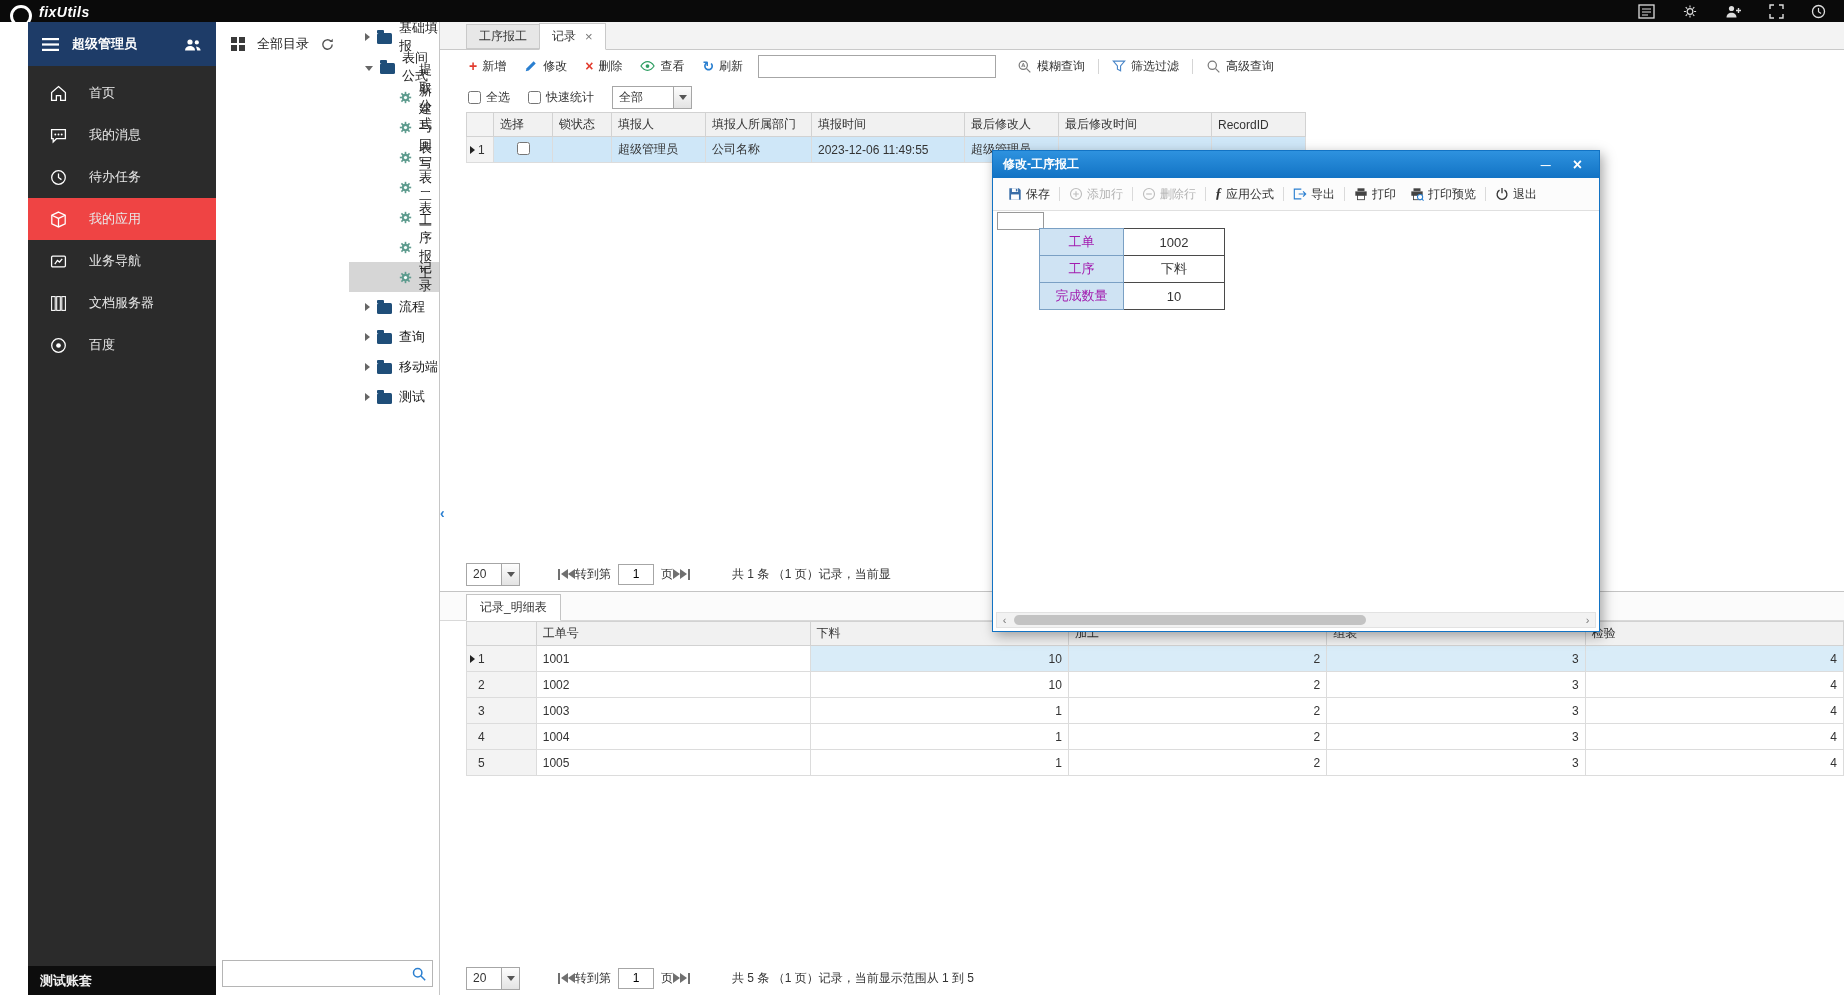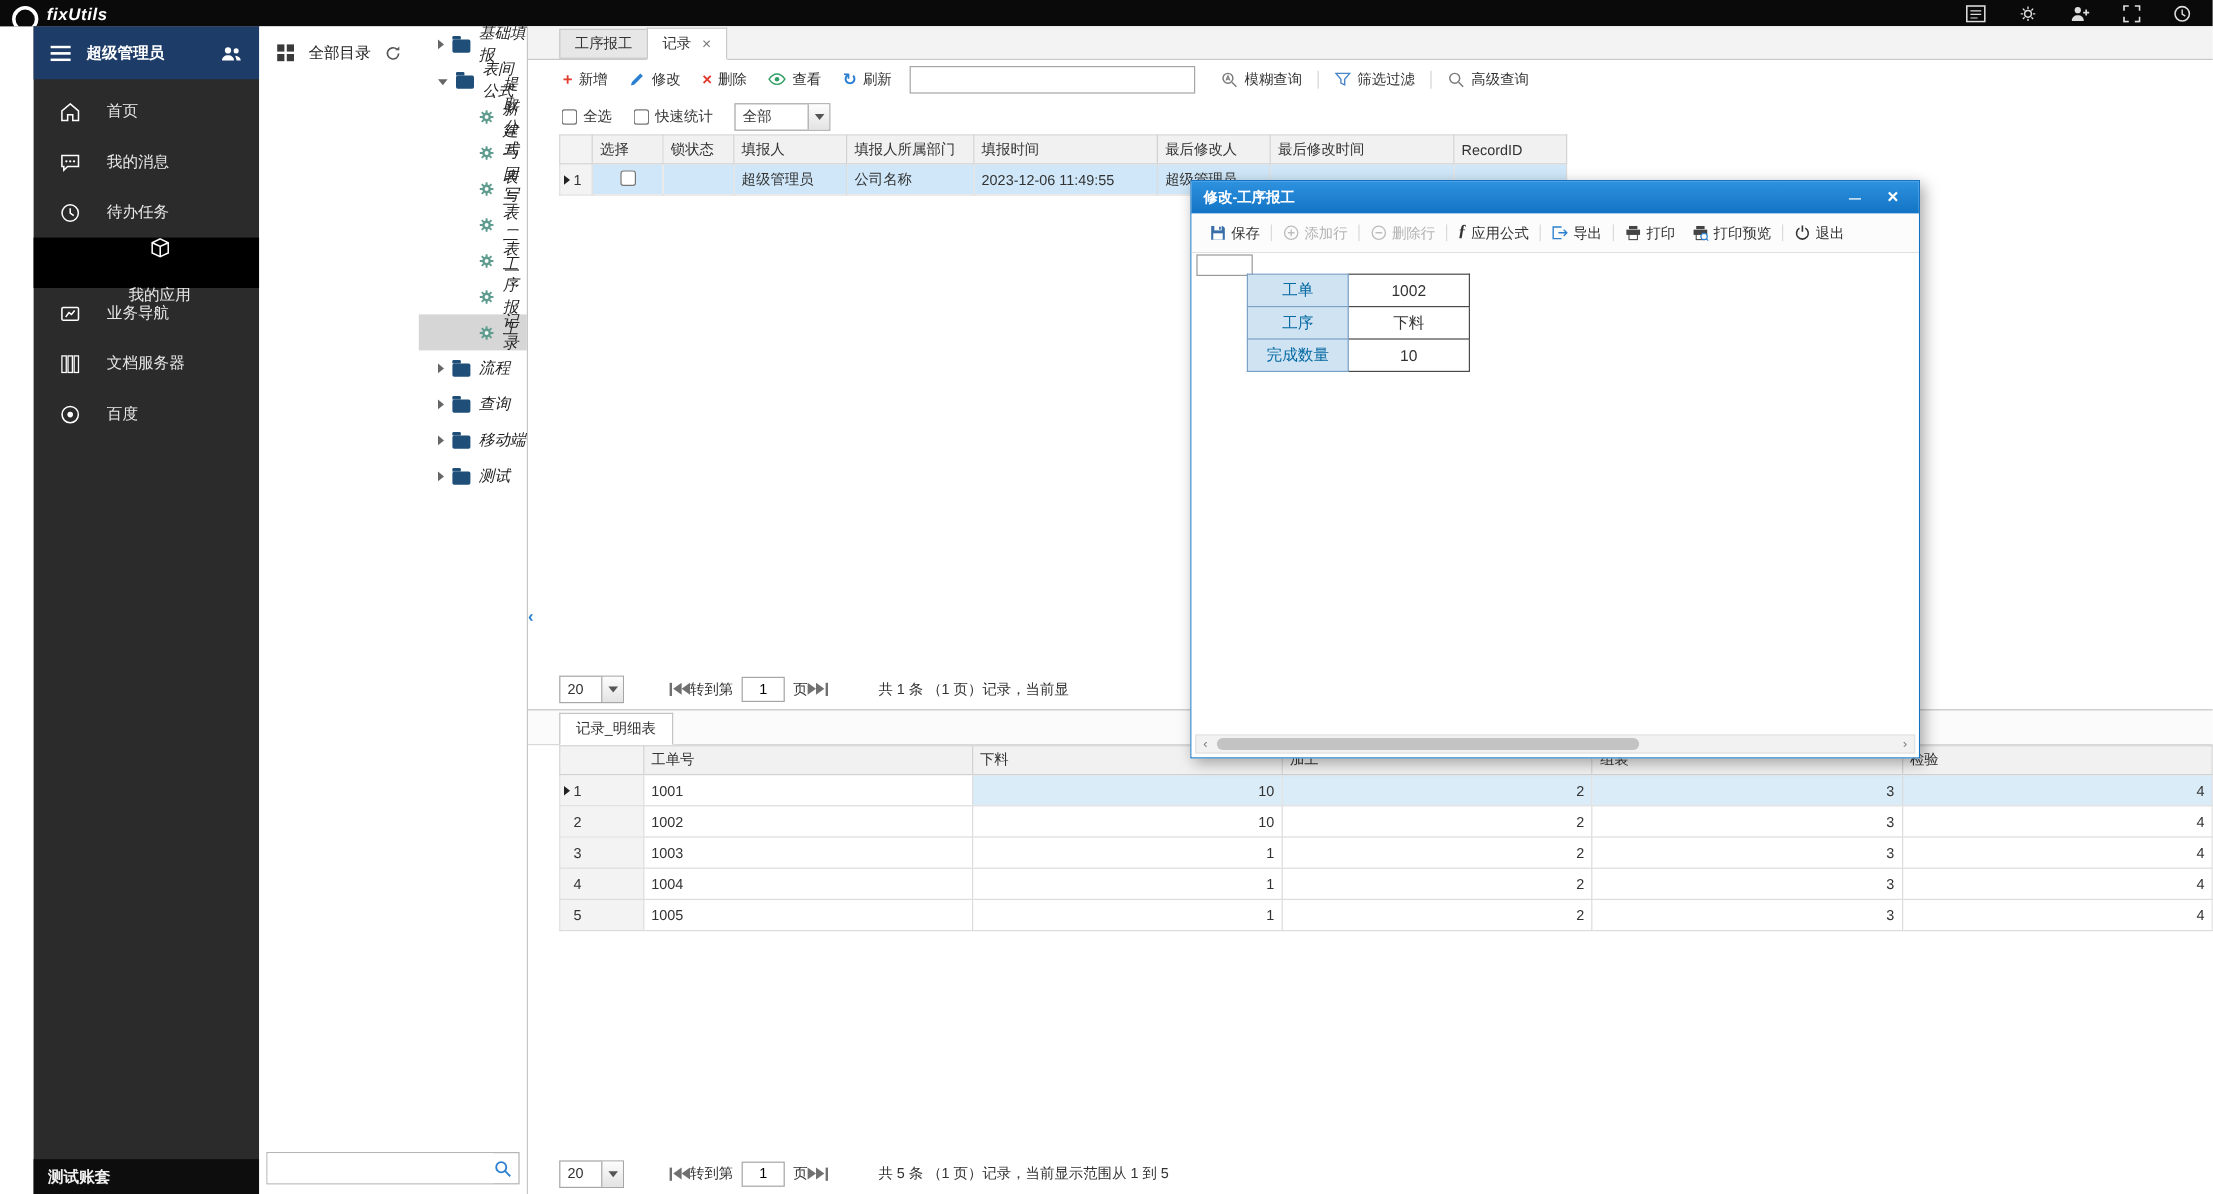"基础填报" .tree-body { font-style: italic -> none }
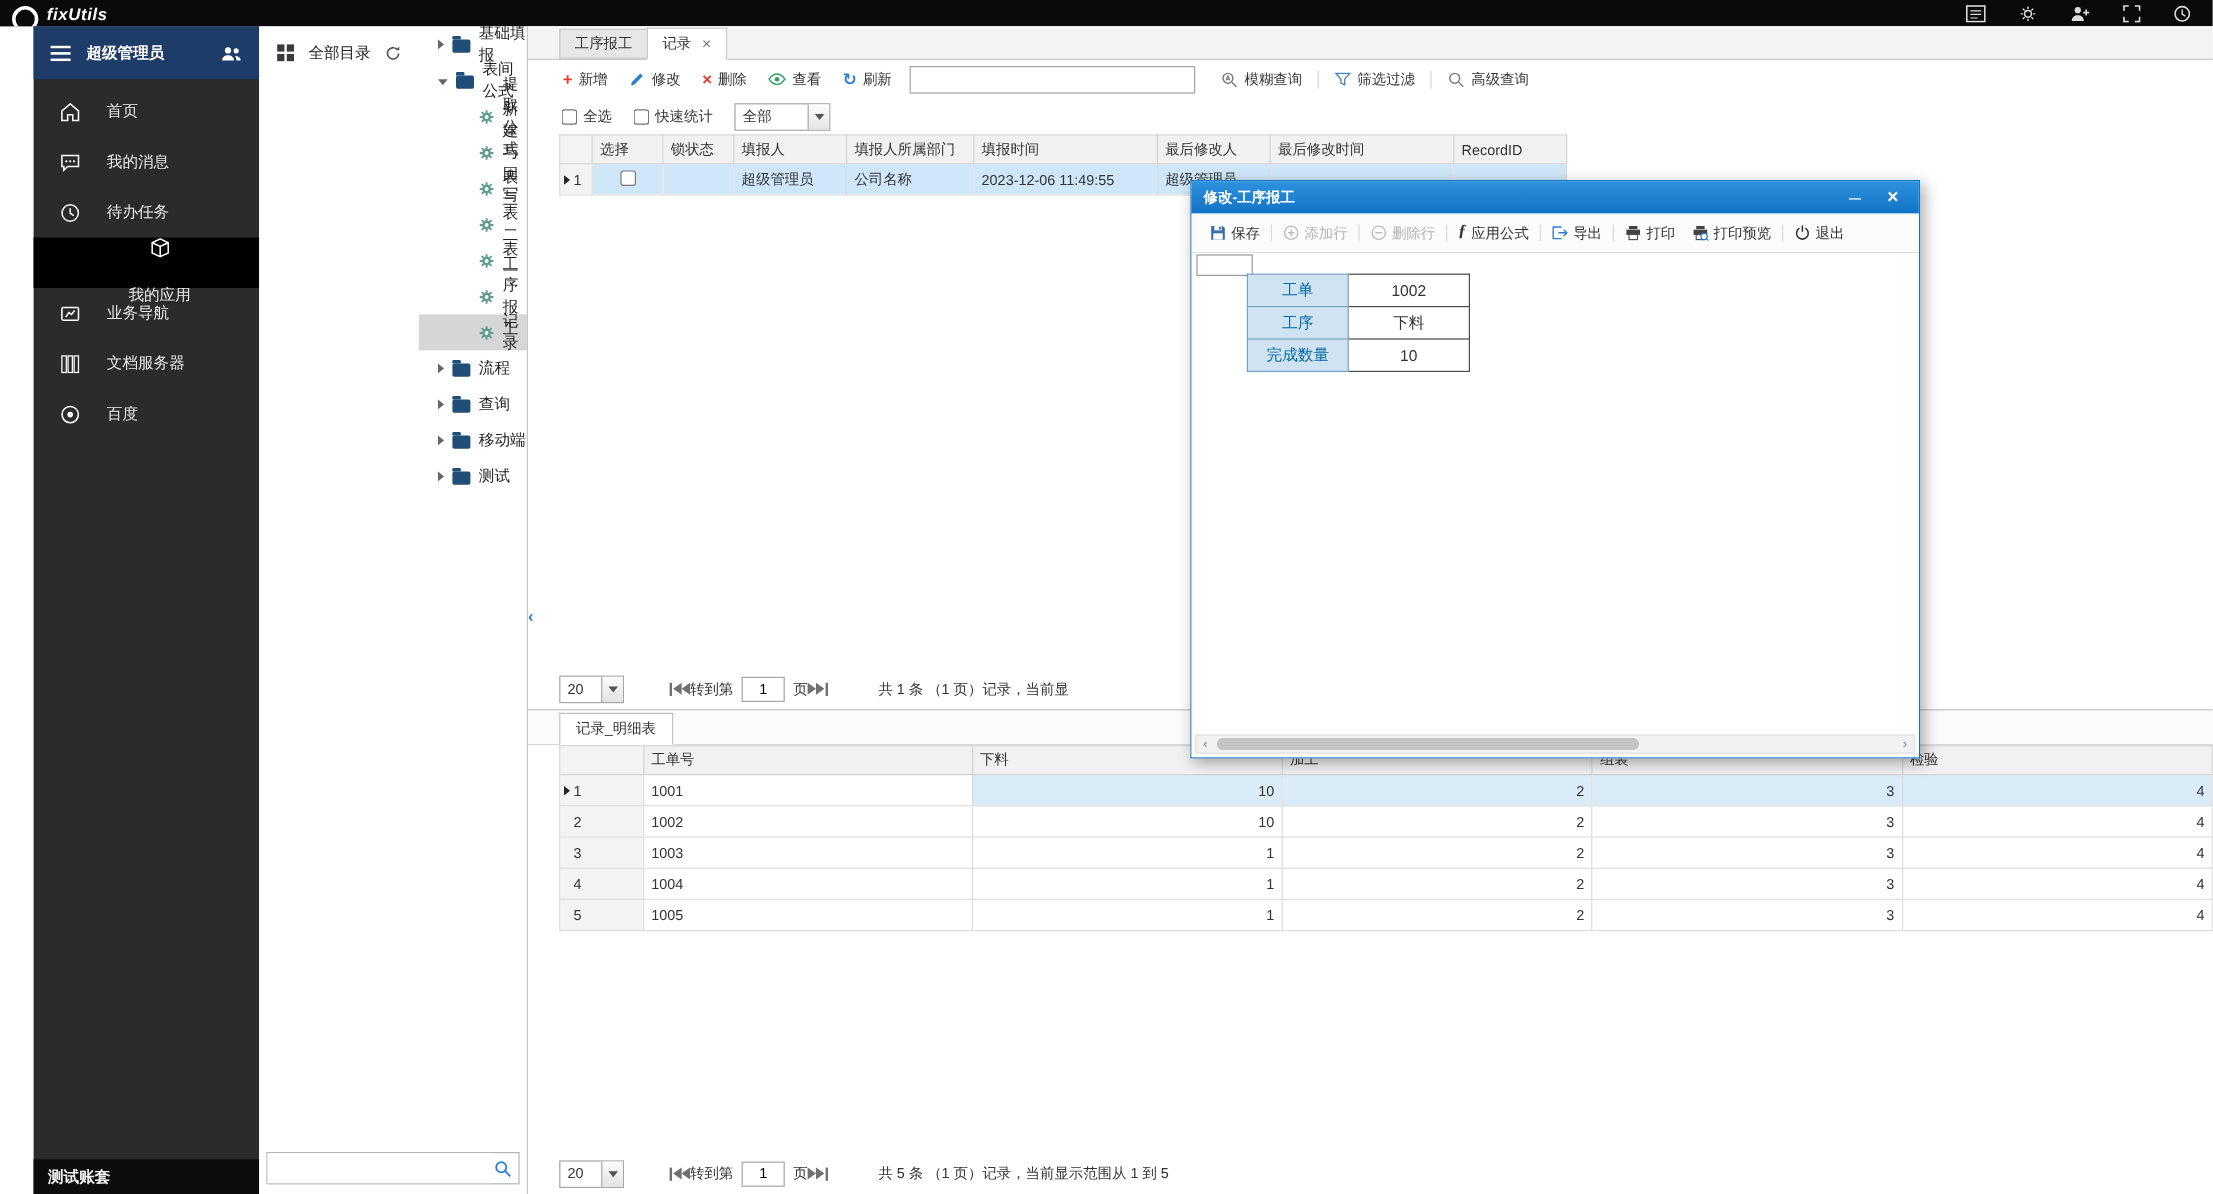"我的应用" .menu-item.selected { background: #000000 -> #ef4444; flex-direction: column -> none }
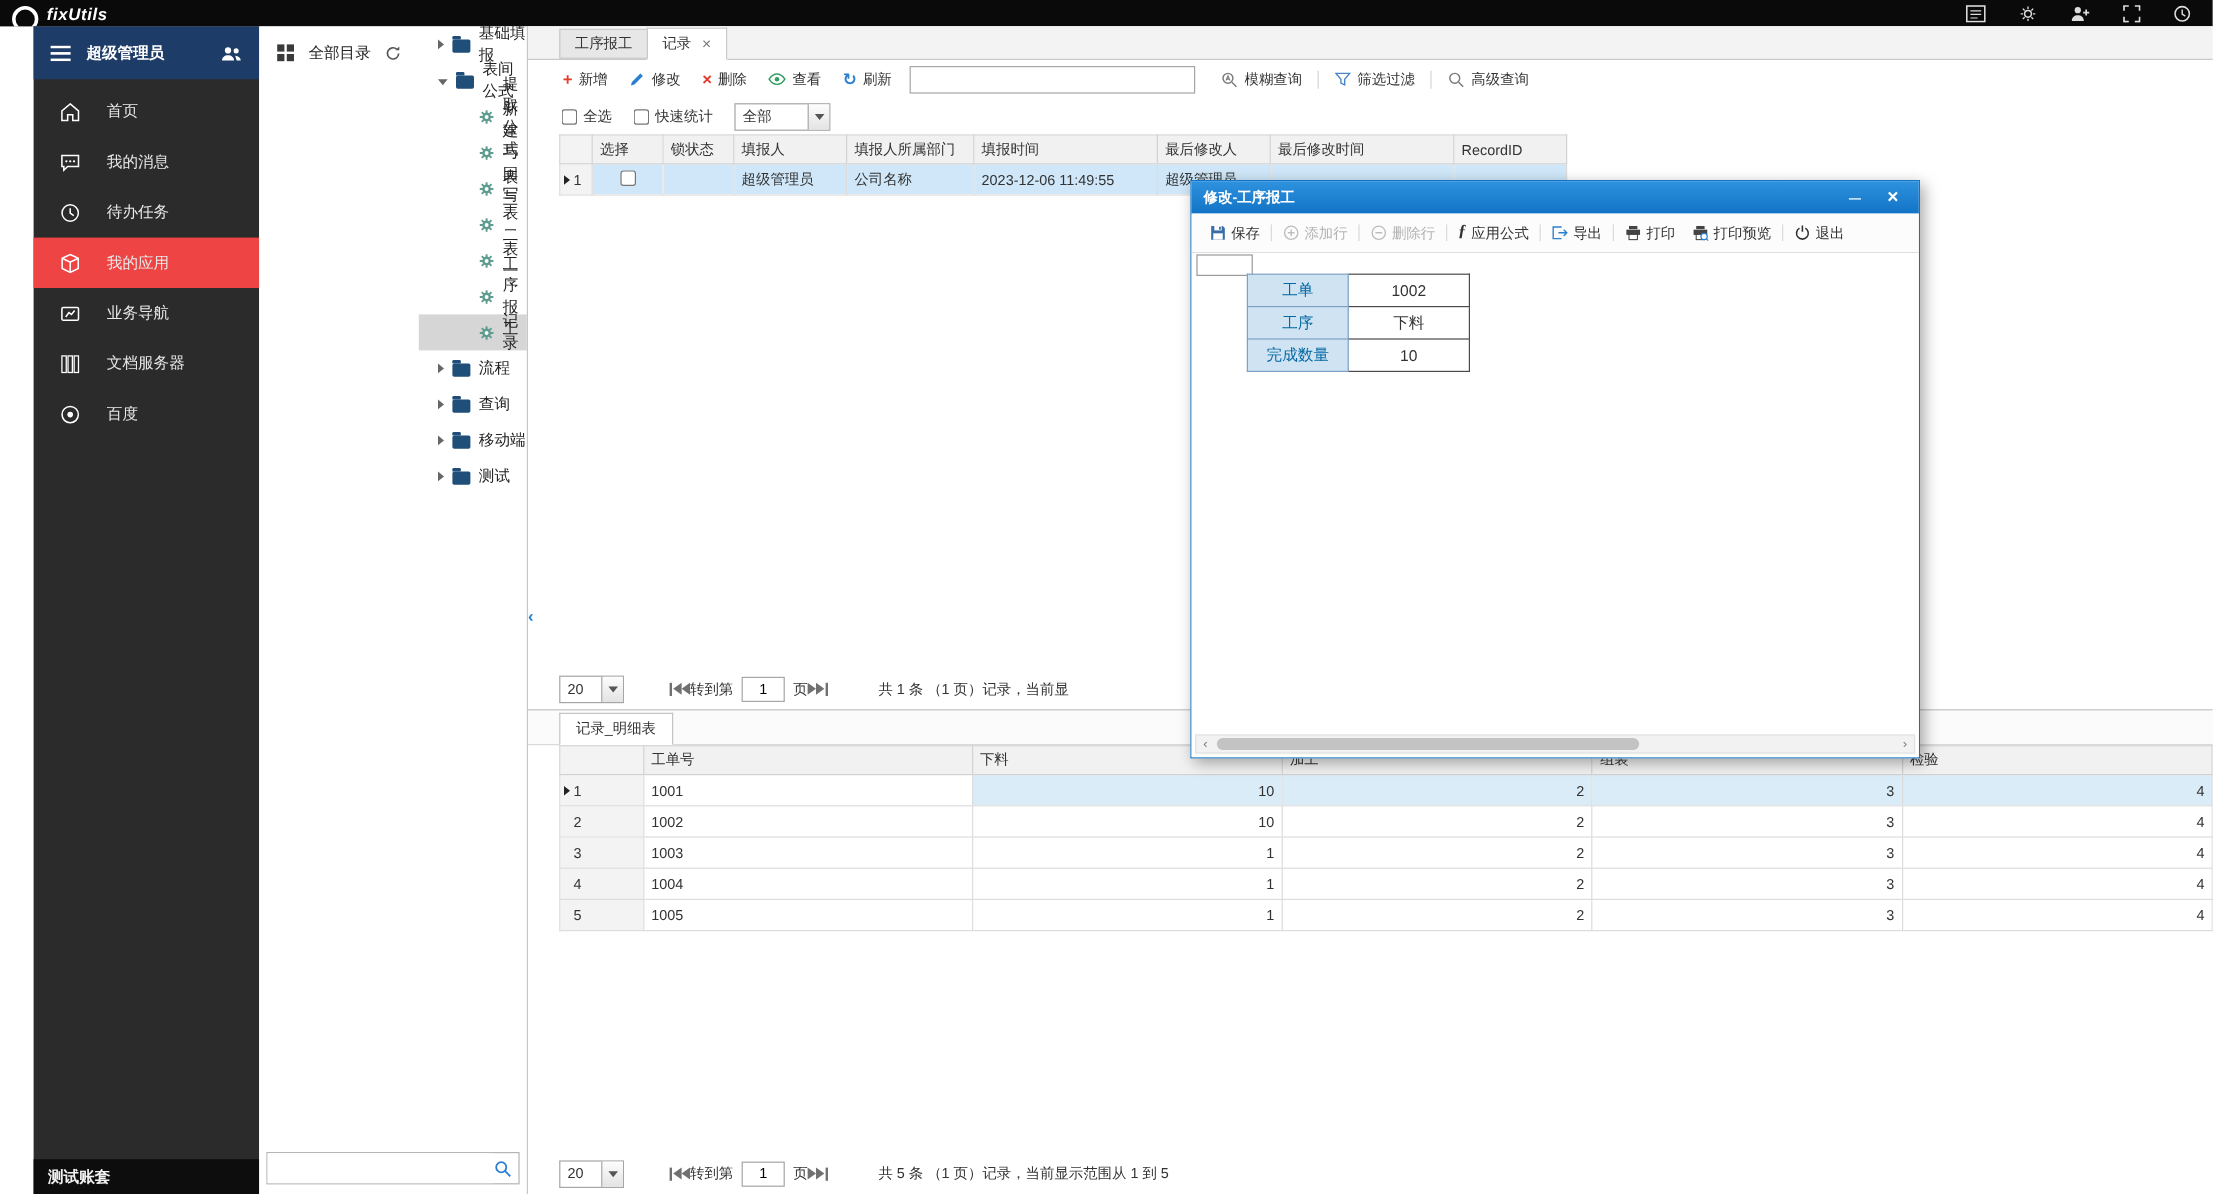"工单" .mform td.flabel { color: #0369a1 -> #a21caf }
